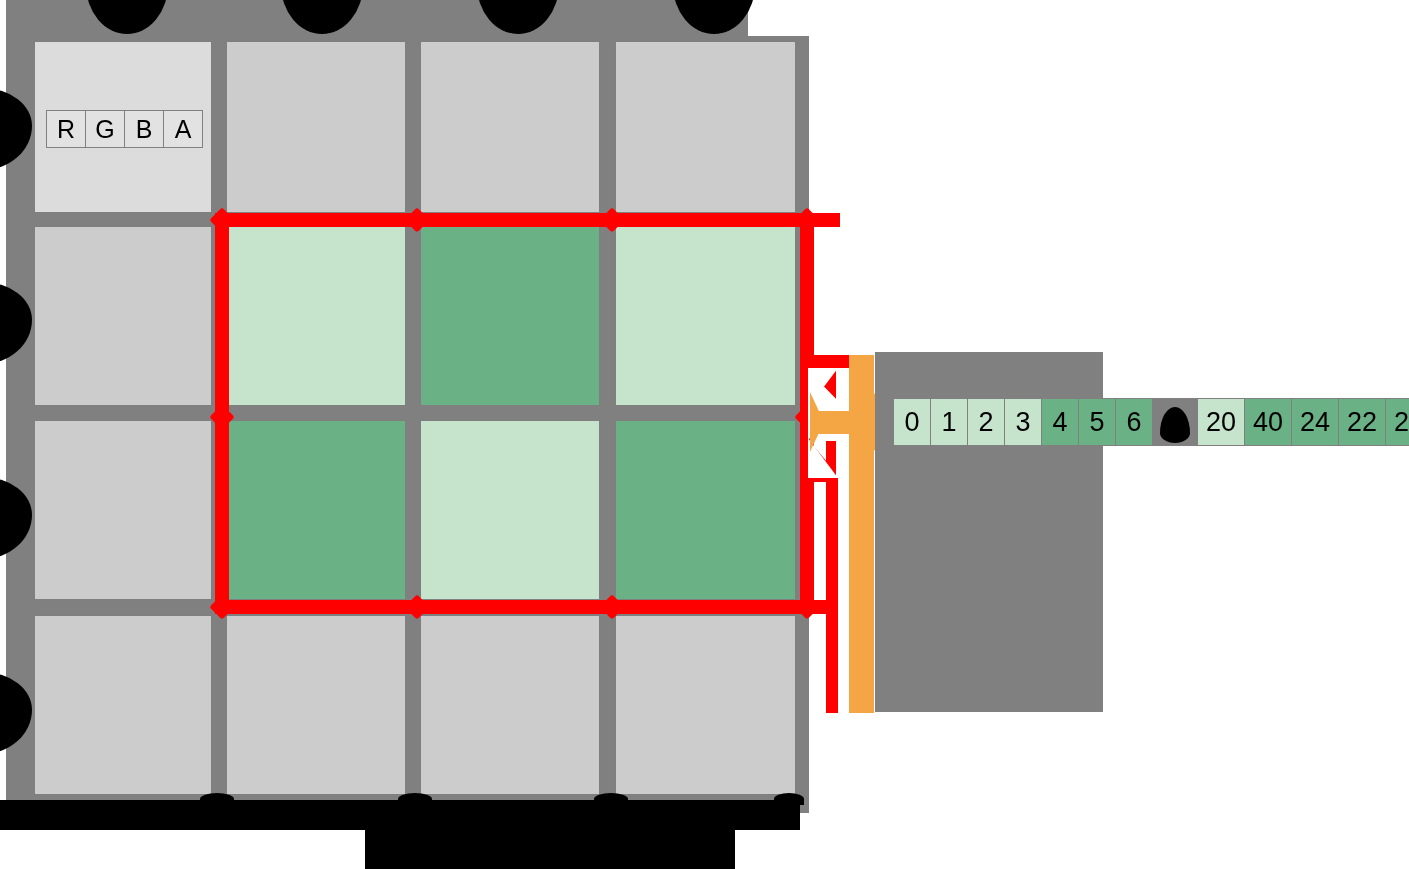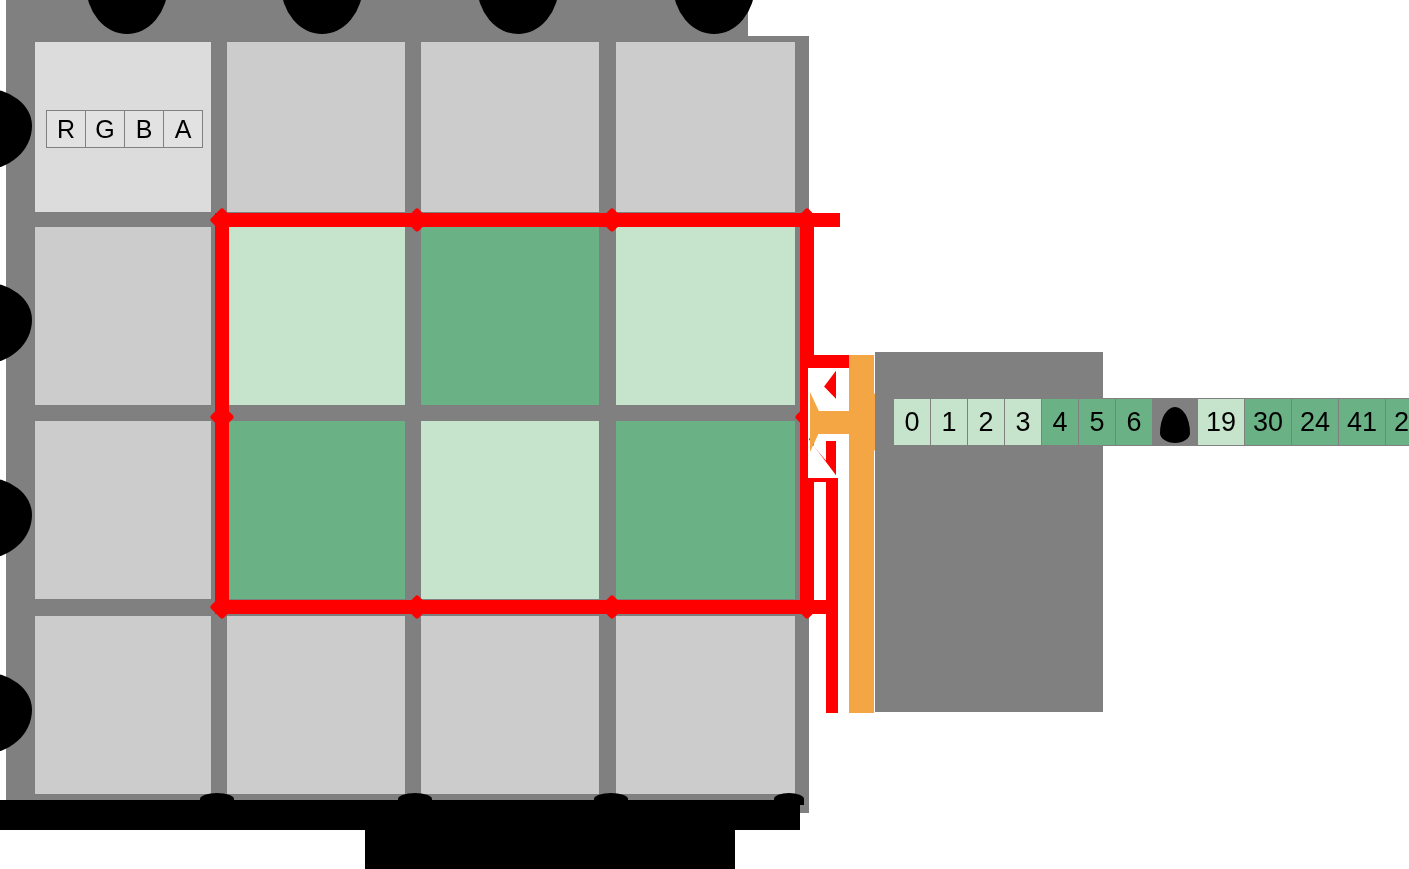"19" div.scell { text: 19 -> 20 }
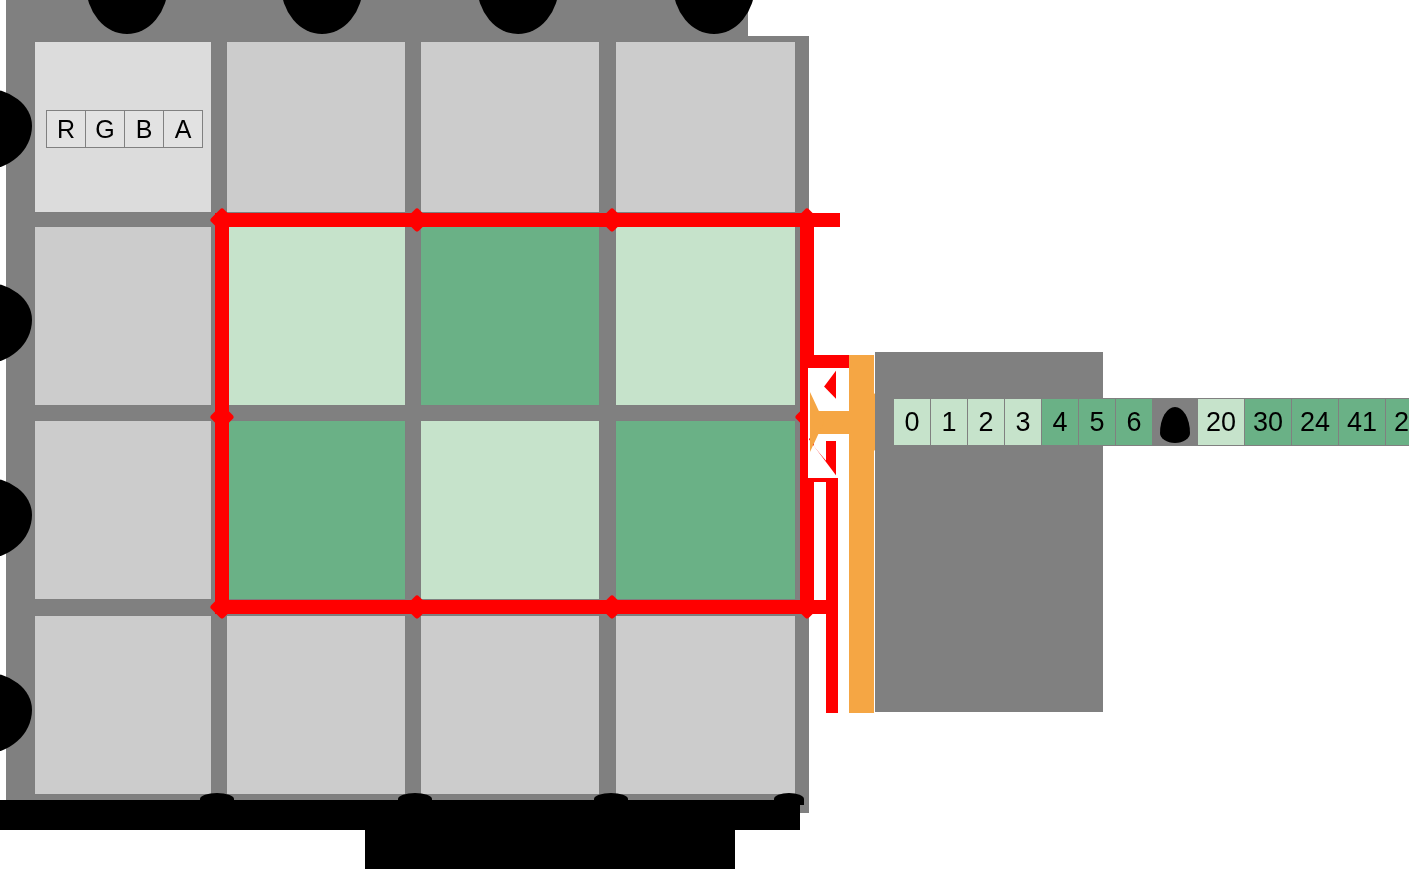"30" div.scell { text: 30 -> 40 }
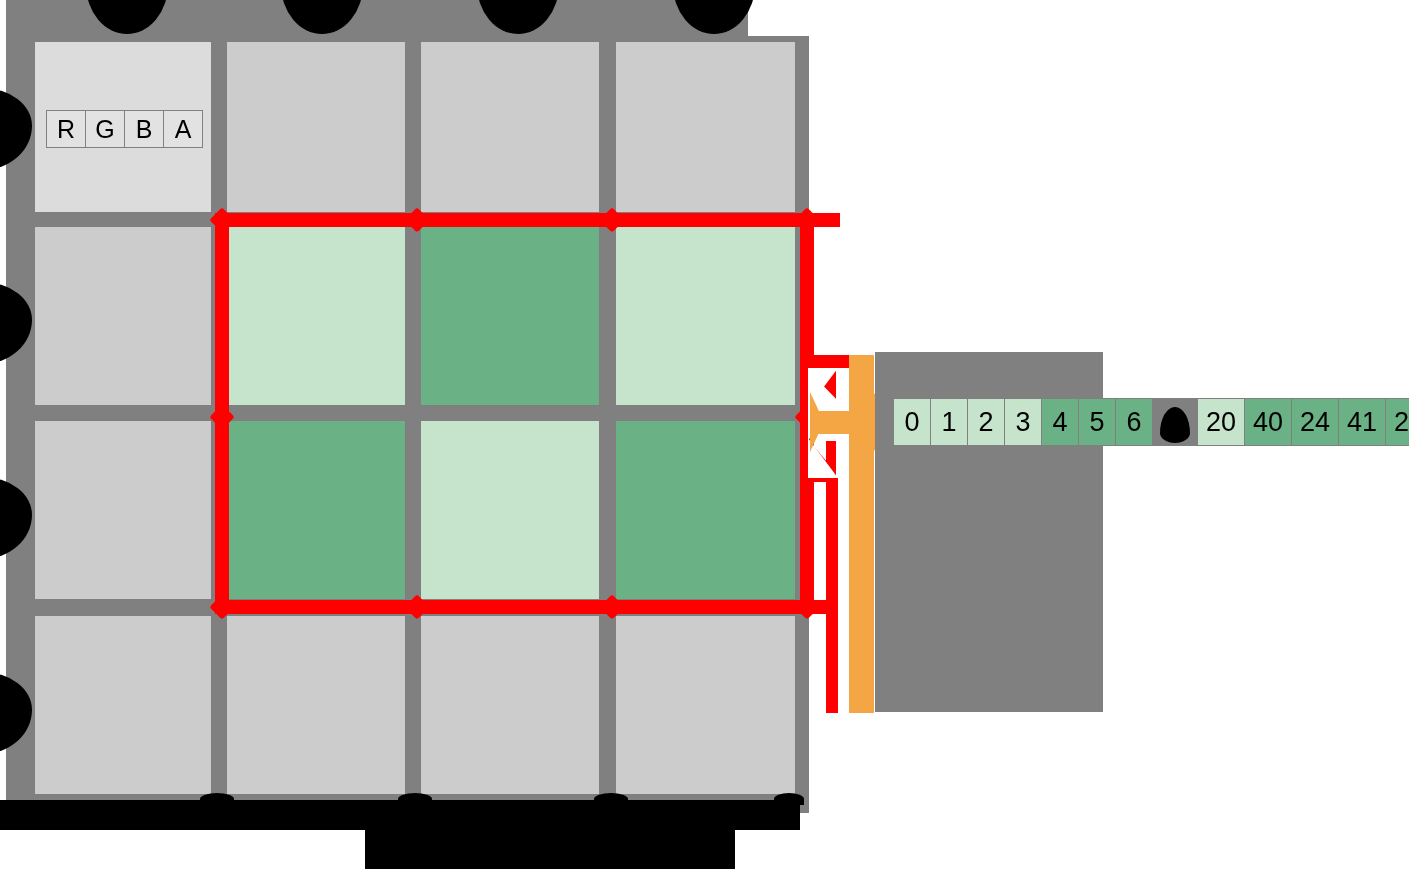"41" div.scell { text: 41 -> 22 }
